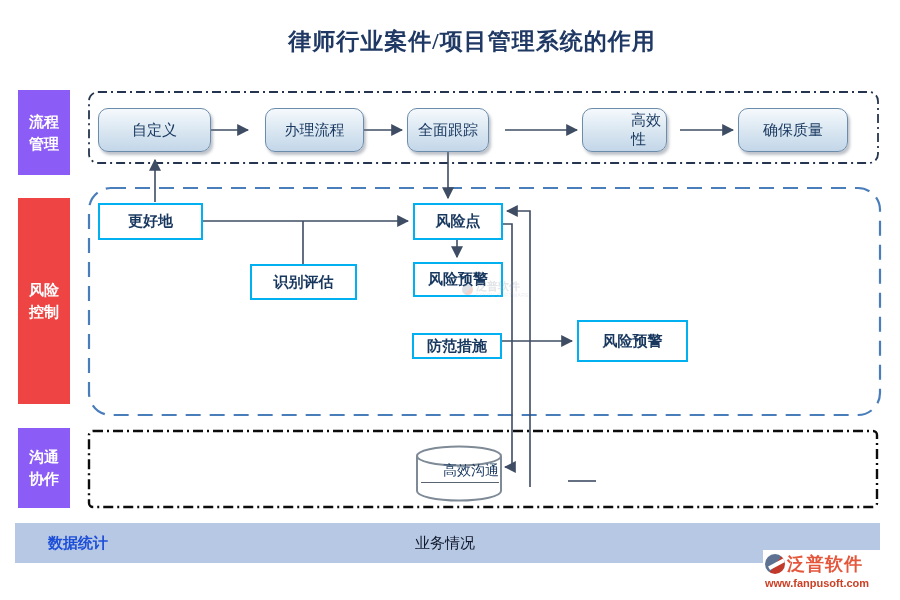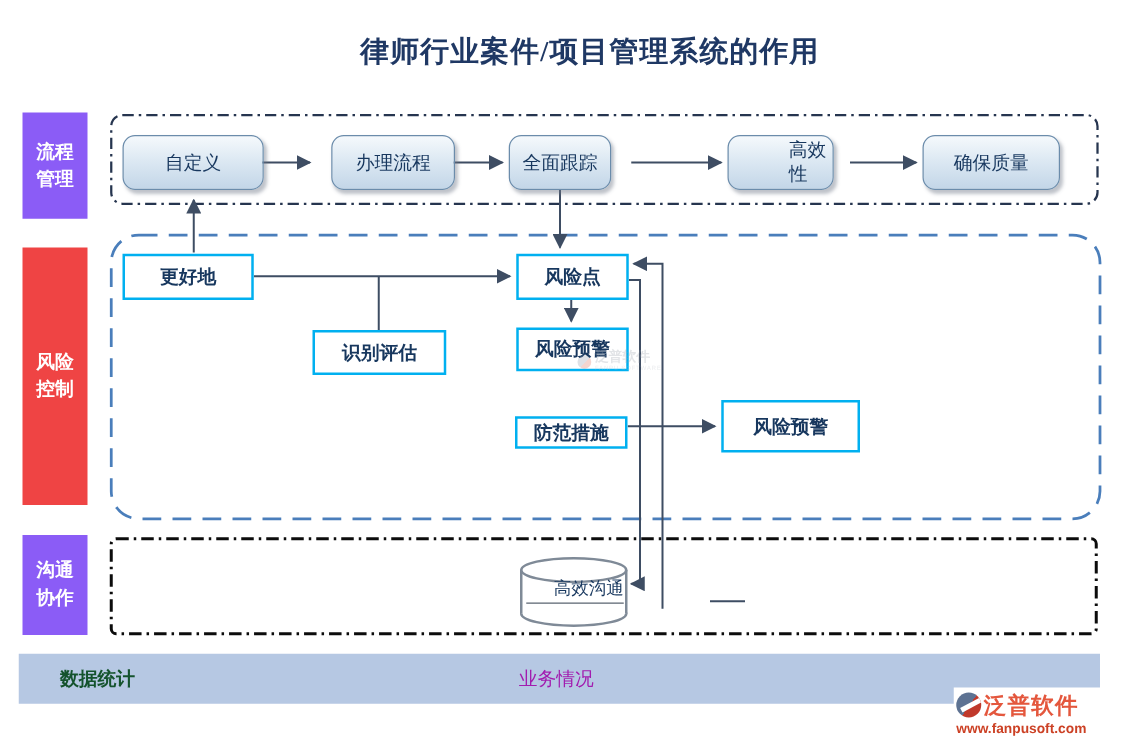"数据统计" .stats-left { color: #14532d -> #1d4ed8 }
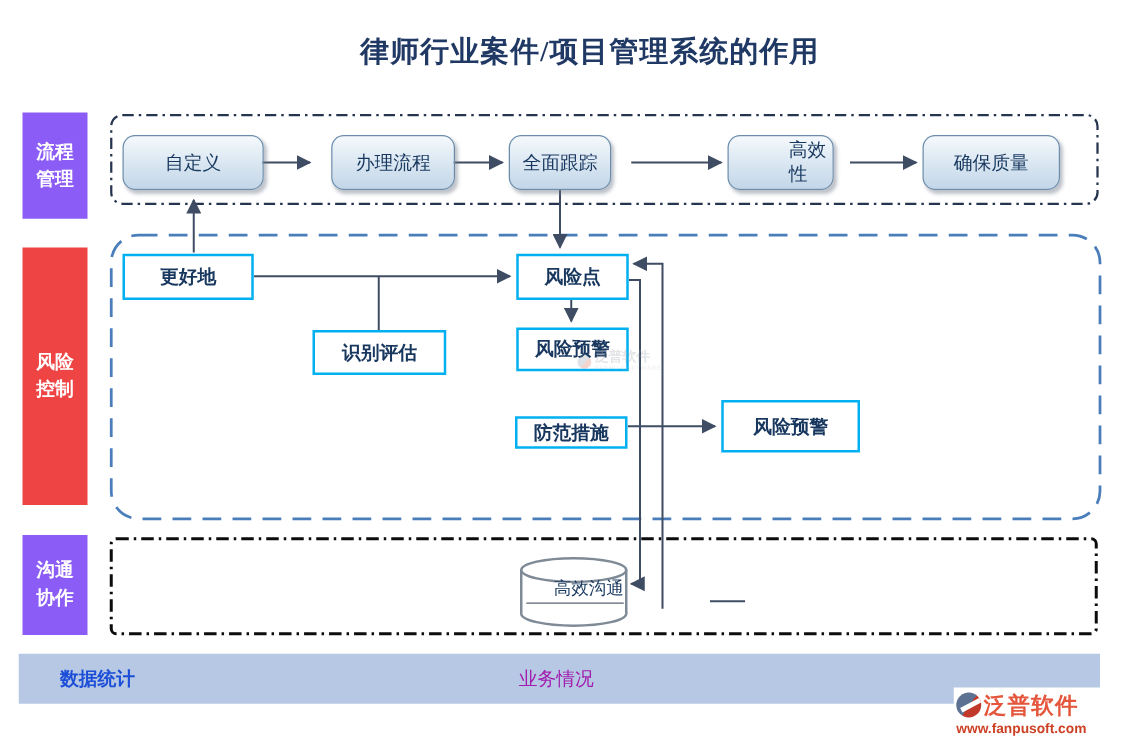"业务情况" .stats-center { color: #a21caf -> #0f172a }
